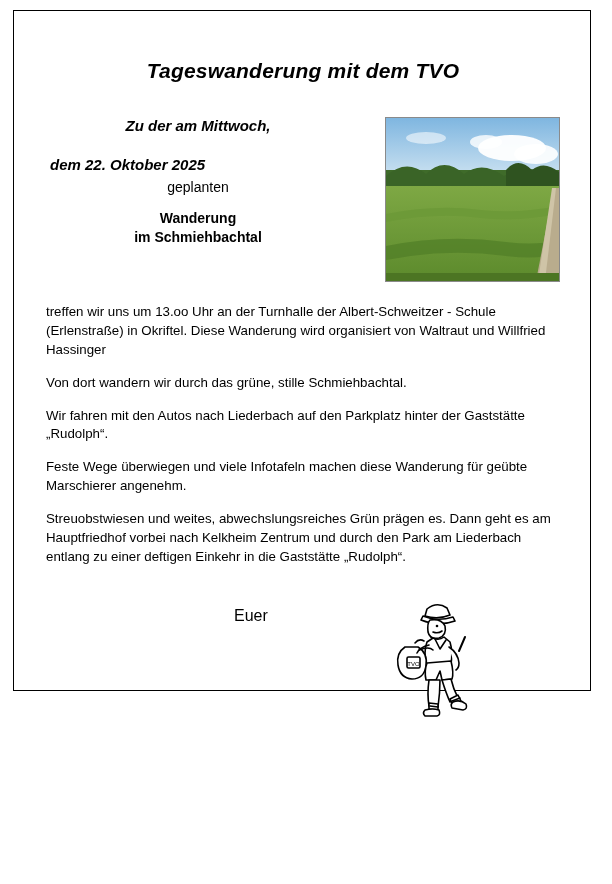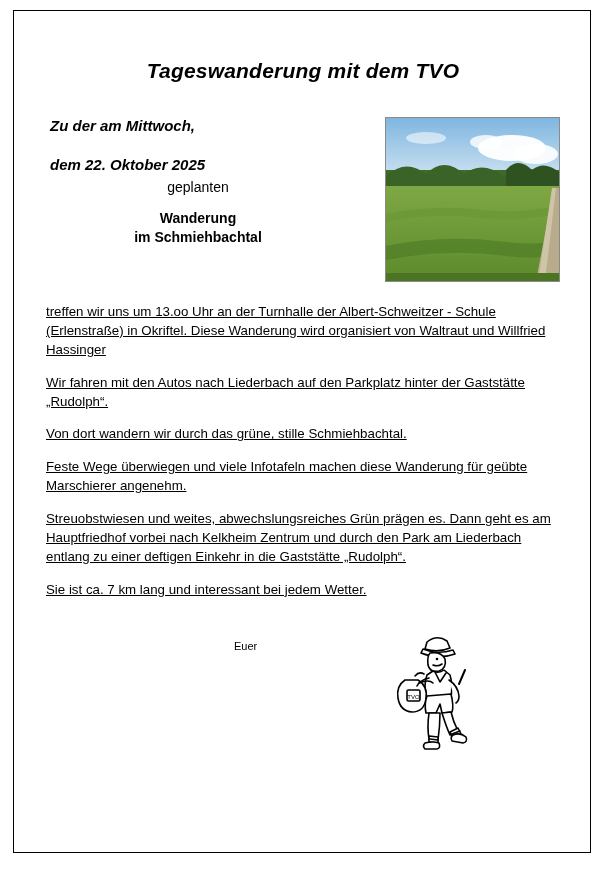"Tageswanderung mit dem TVO" .page { height: 843px -> 681px }
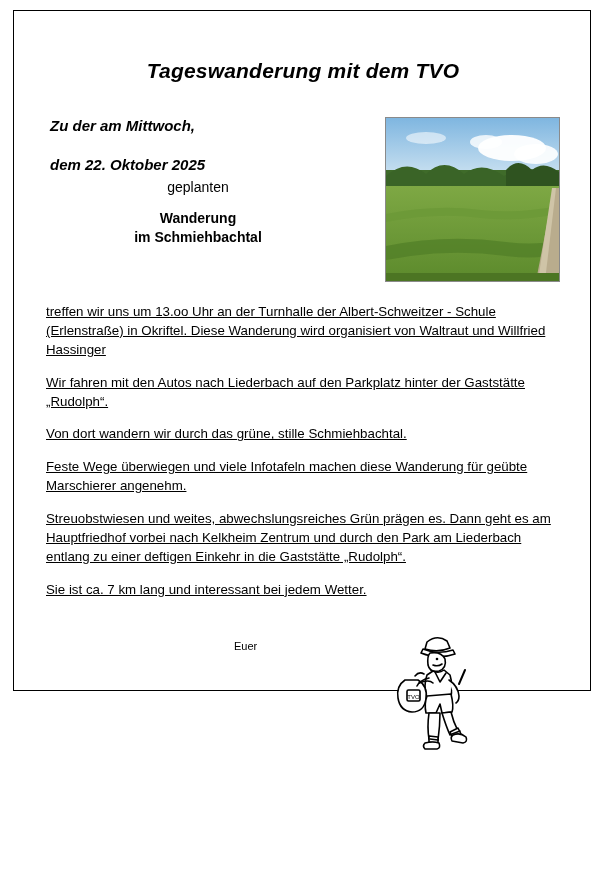"Zu der am Mittwoch," .lead1 { text-align: none -> center }
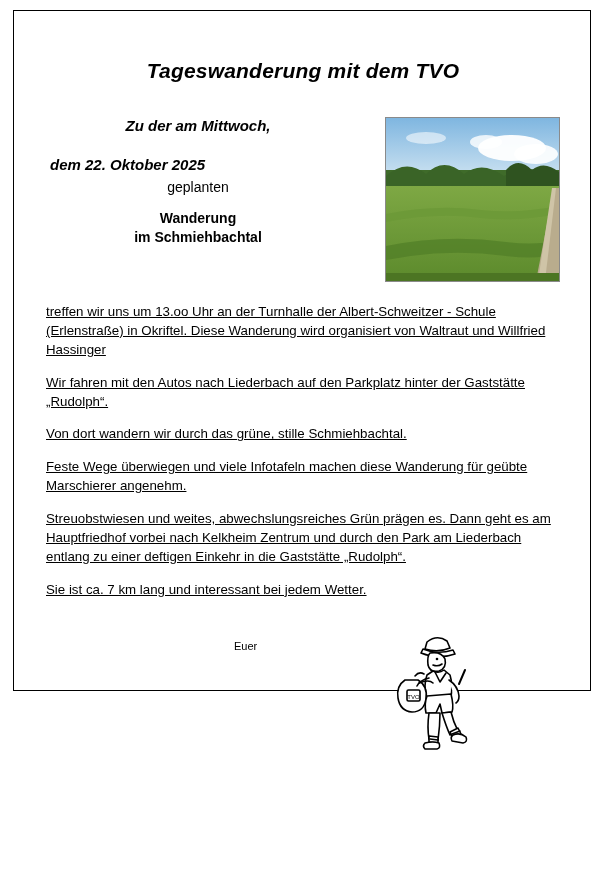"treffen wir uns um 13.oo" .body-text p { text-decoration: underline -> none }
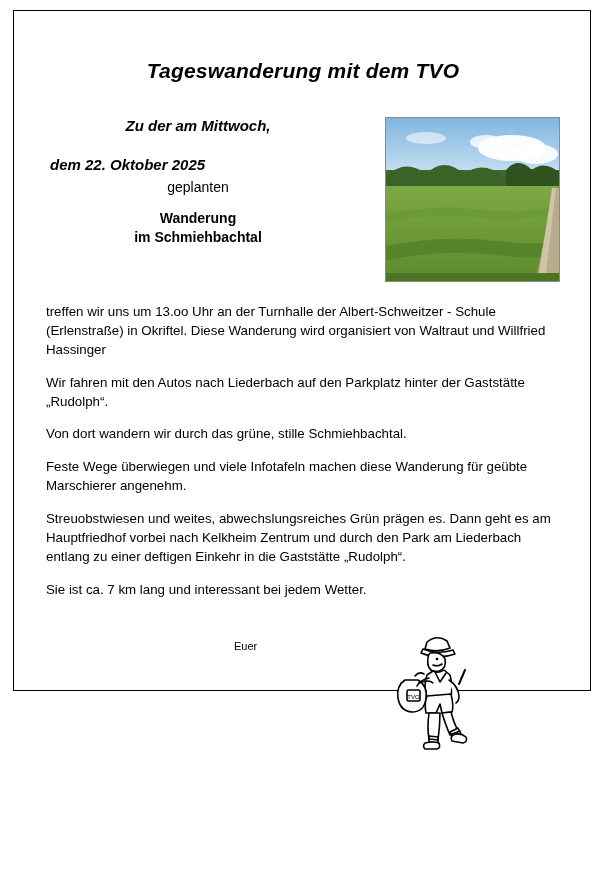"Wir fahren mit den Autos" p { order: before "Von dort wandern wir durch" -> after "Von dort wandern wir durch" }
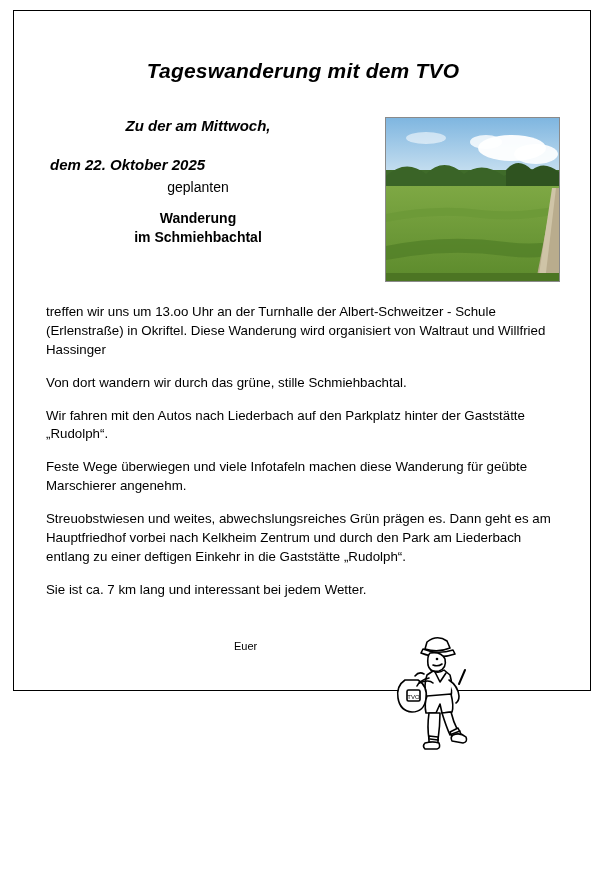"Sie ist ca. 7 km" p { html: <p>Sie ist ca. 7 km lang und interessant bei jedem Wetter.</p> -> none }
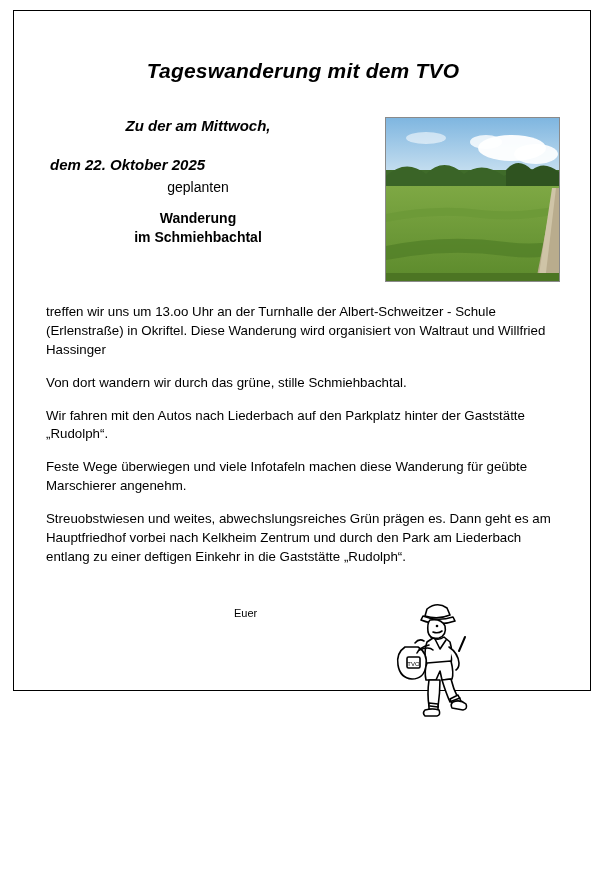"Euer" .euer { font-size: 11px -> 16px }
